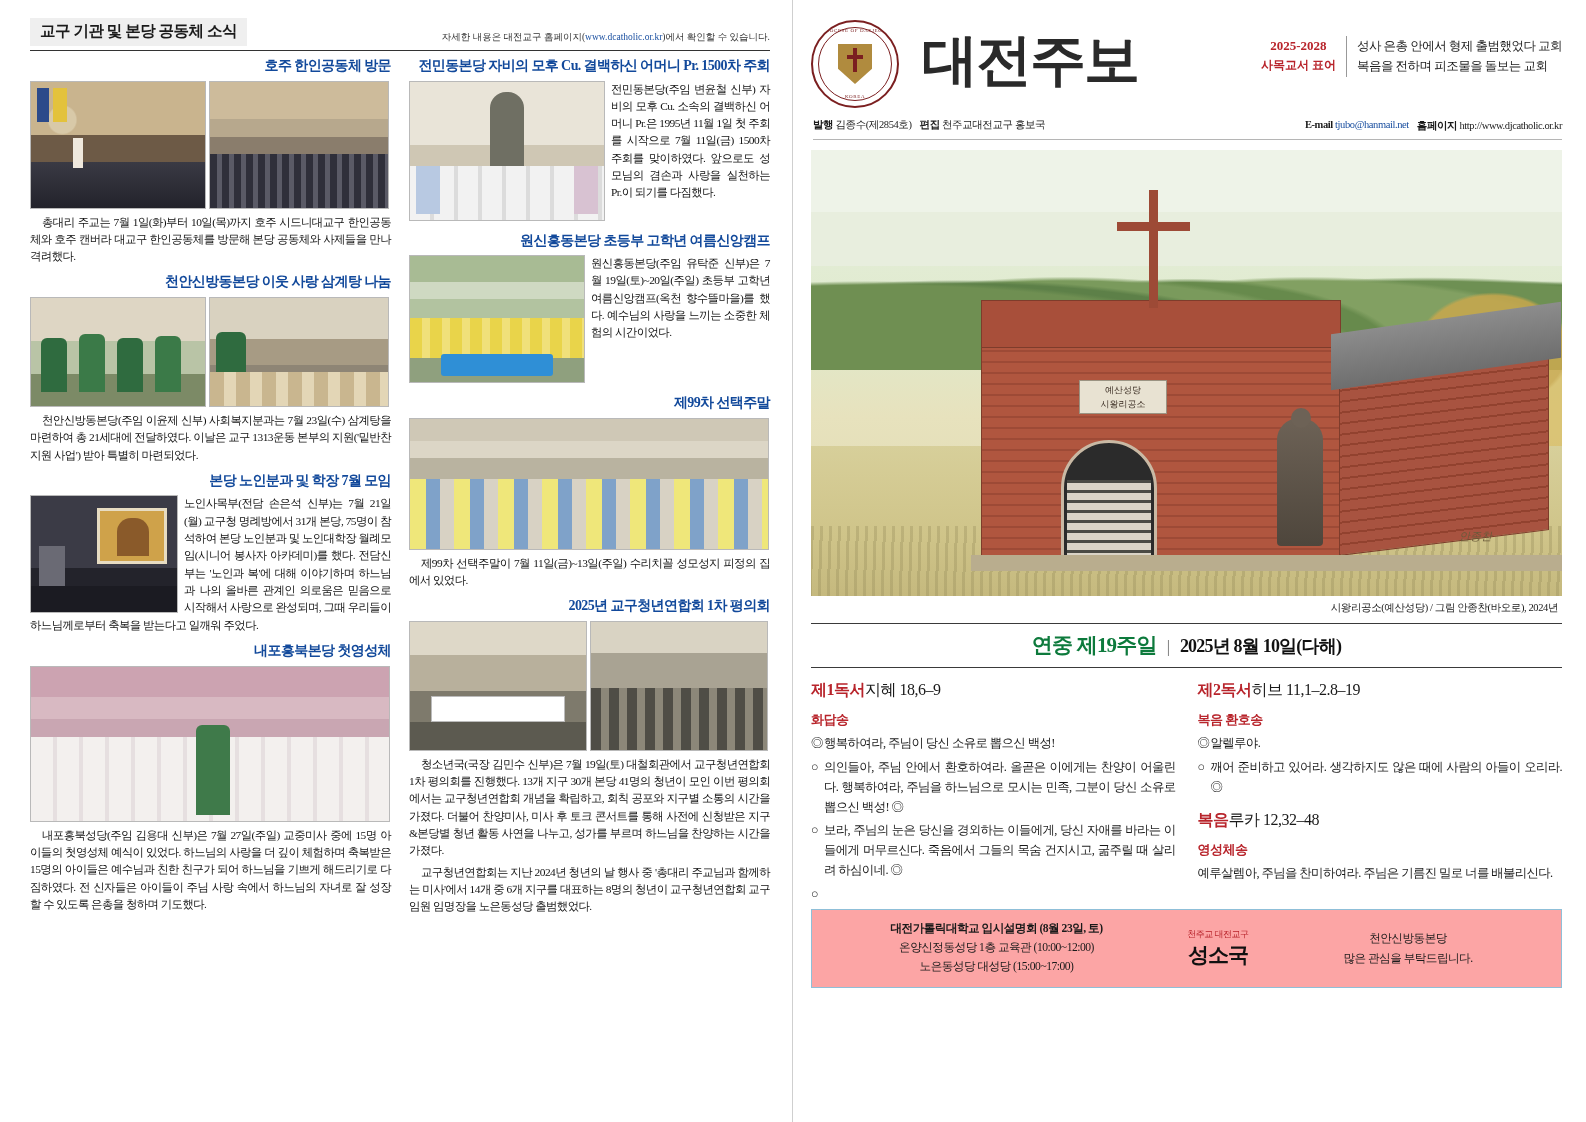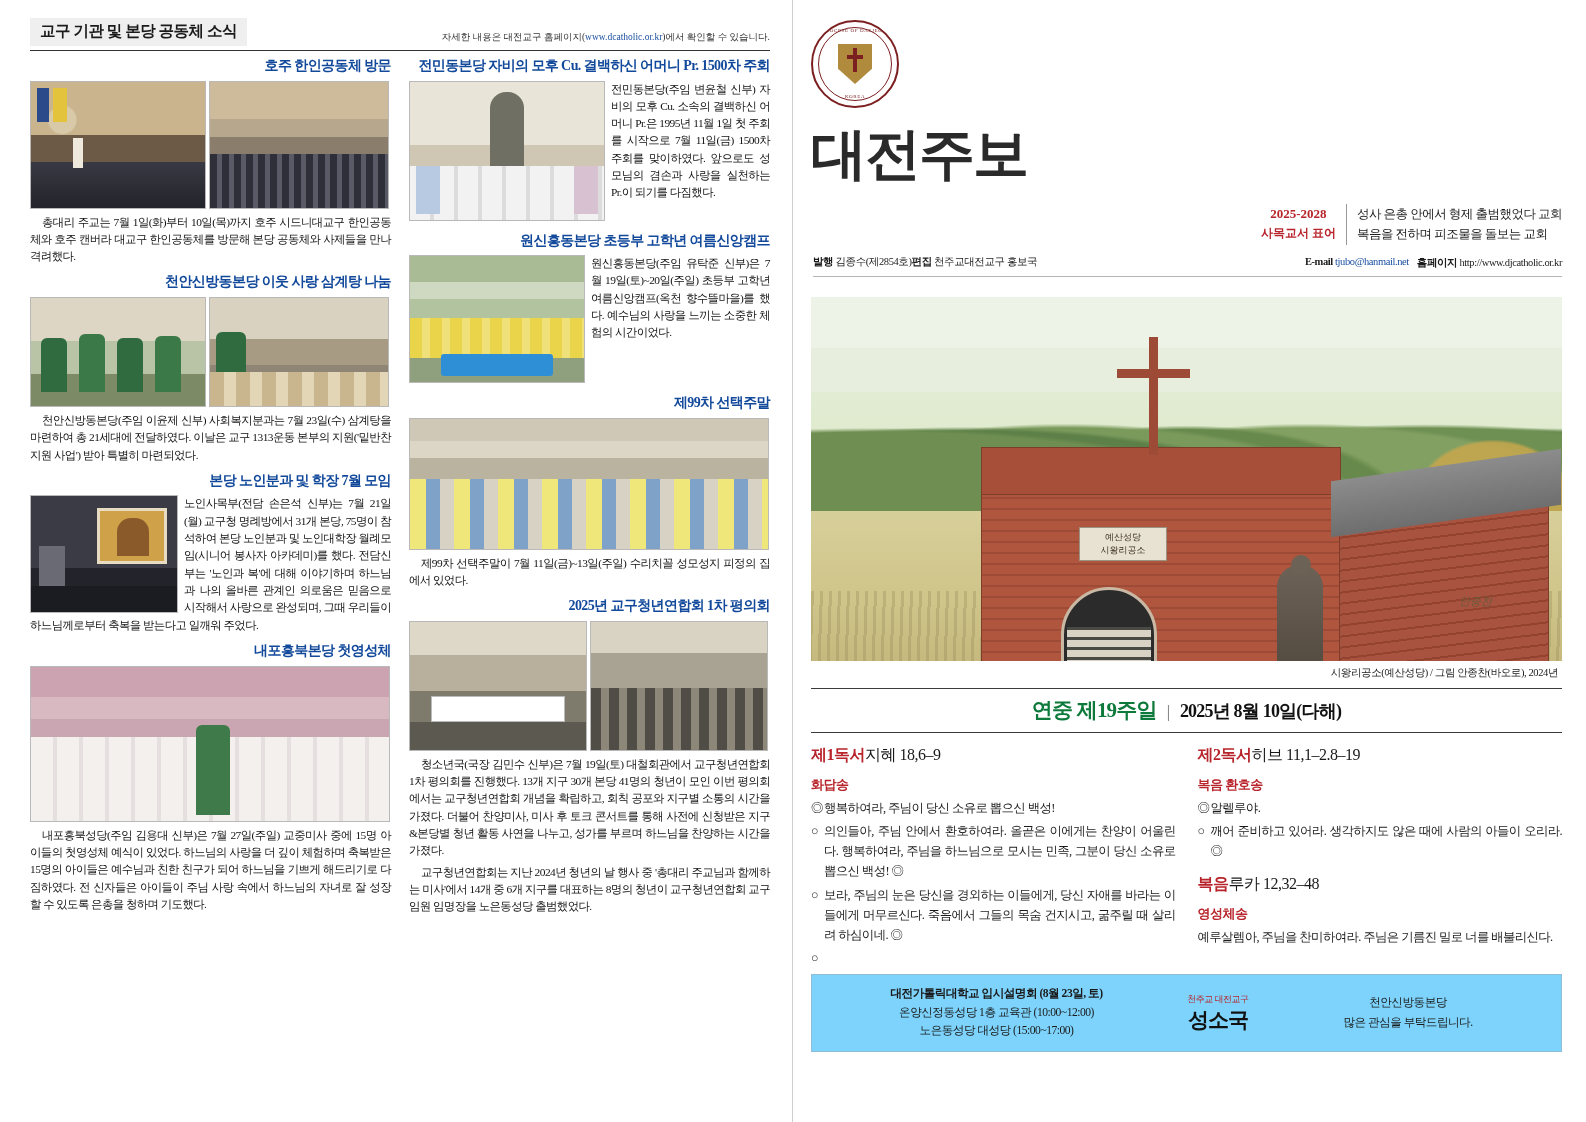"대전주보" .masthead { flex-direction: column -> none; gap: 6px -> 23px }
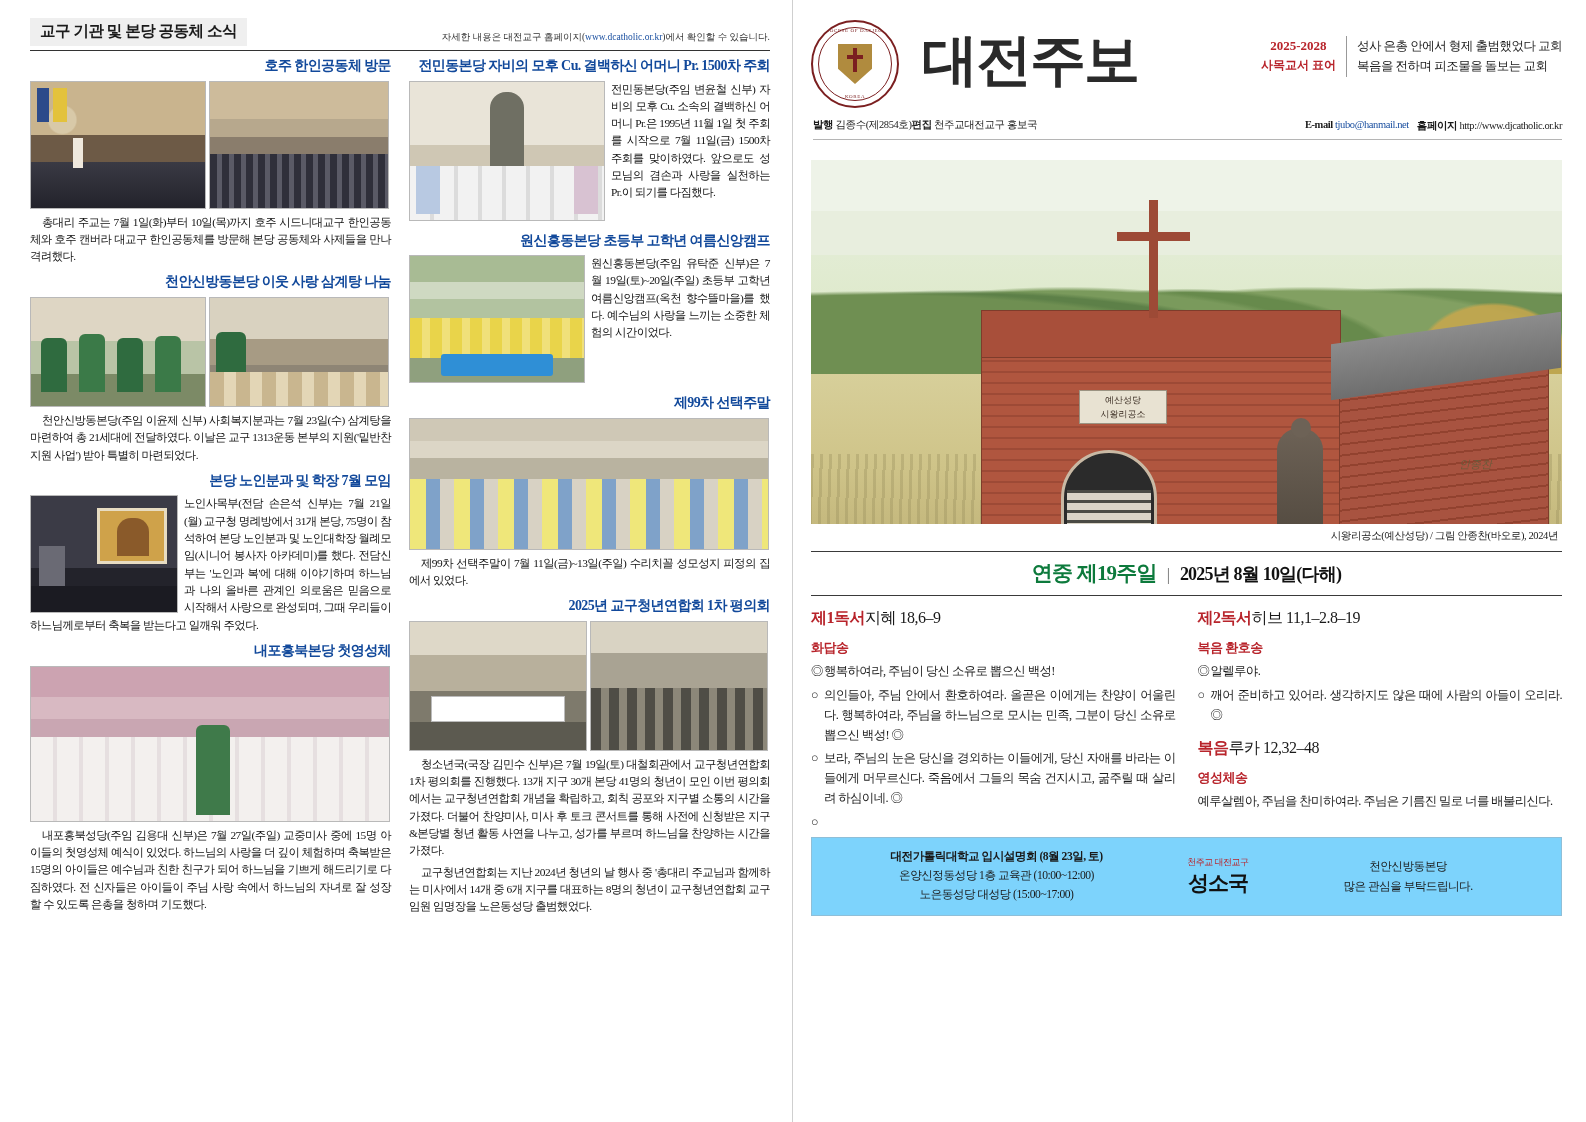"발행 김종수(제2854호)" .pubrow { gap: 0 -> 8px }
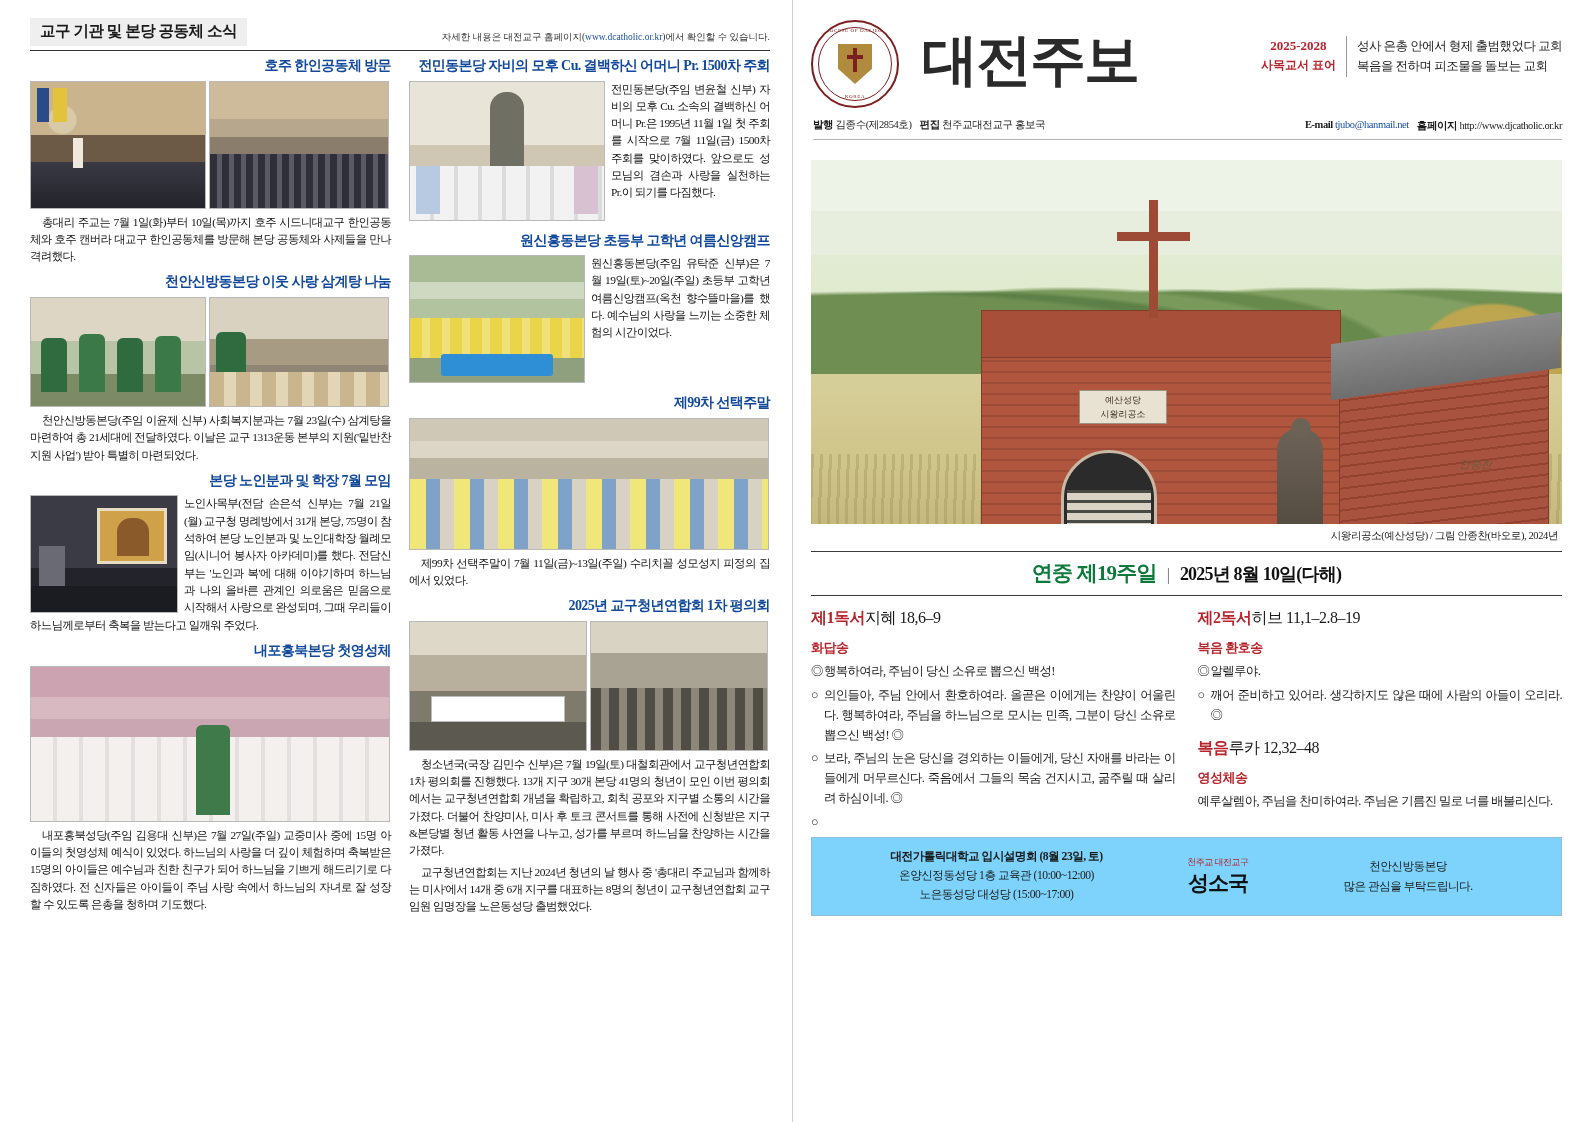"예산성당" .illus { height: 364px -> 446px; margin-top: 20px -> 10px }
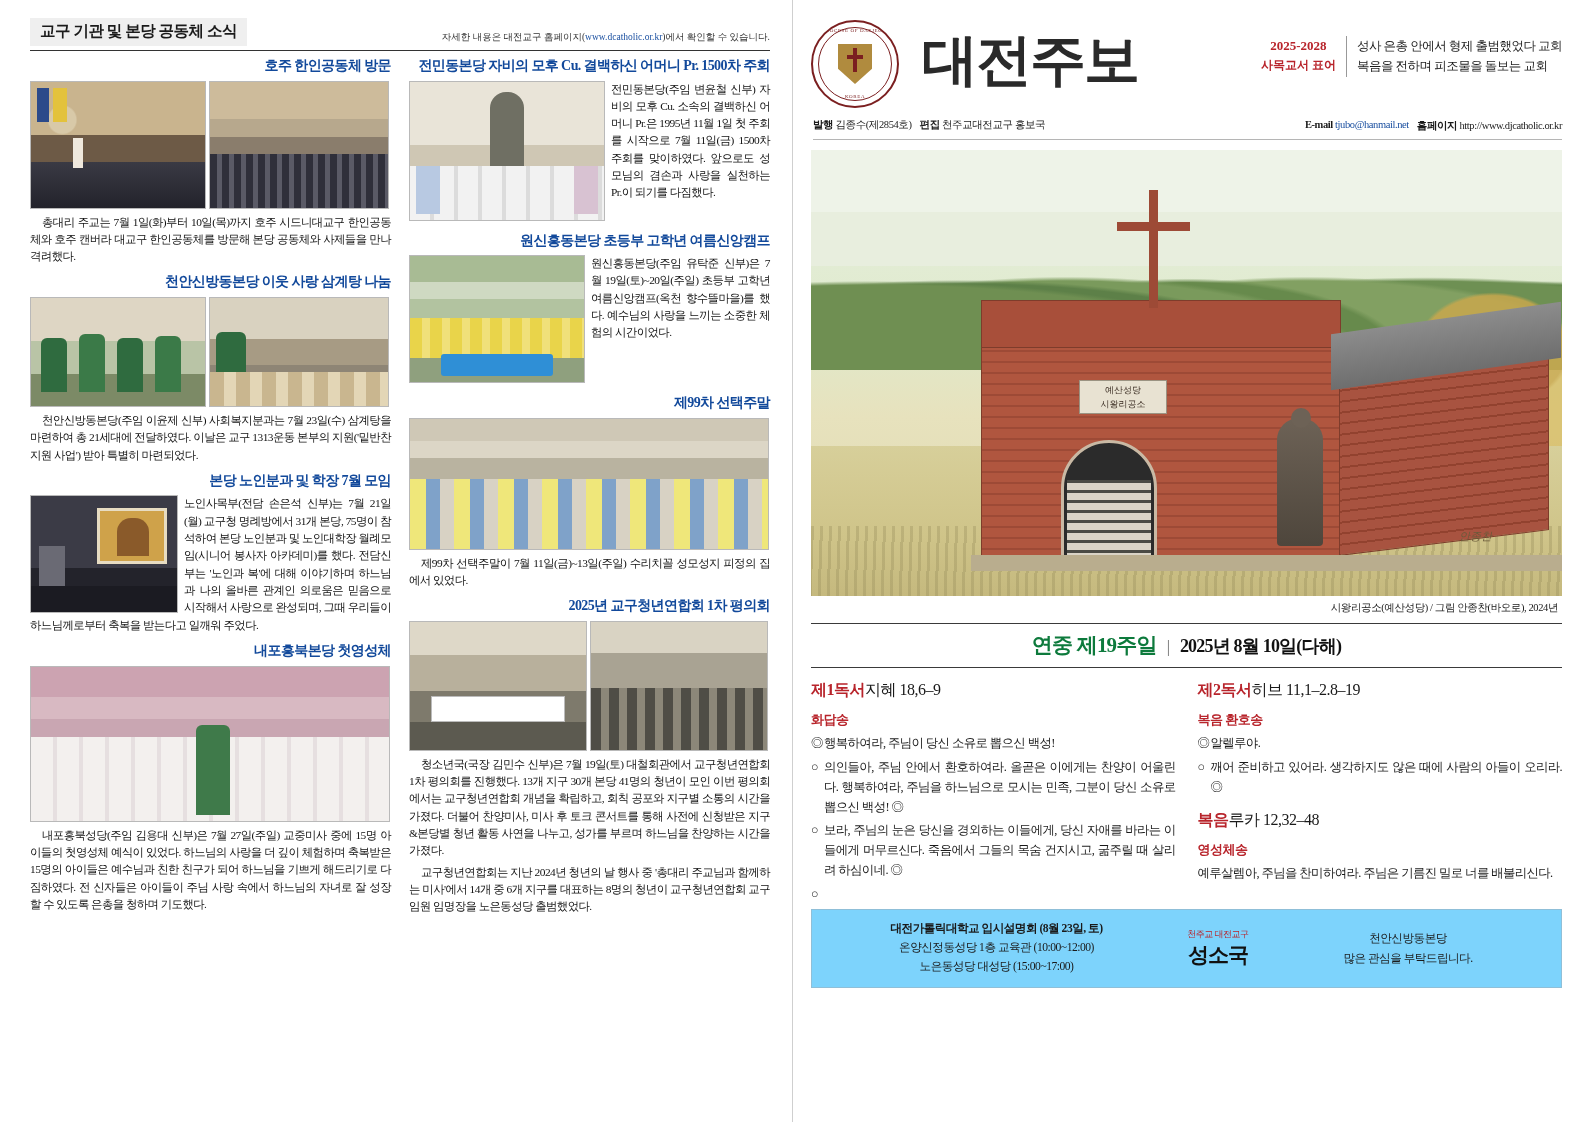"대전가톨릭대학교 입시설명회 (8월 23일, 토)" .footbox { background: #7dd3fc -> #fca5a5 }
